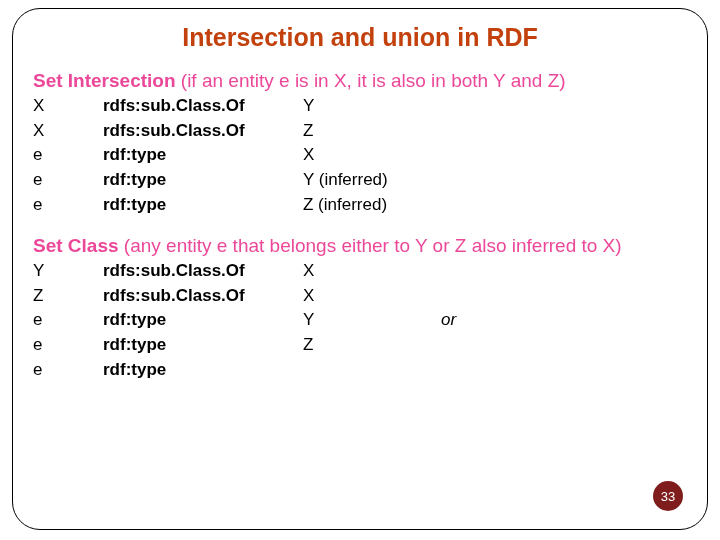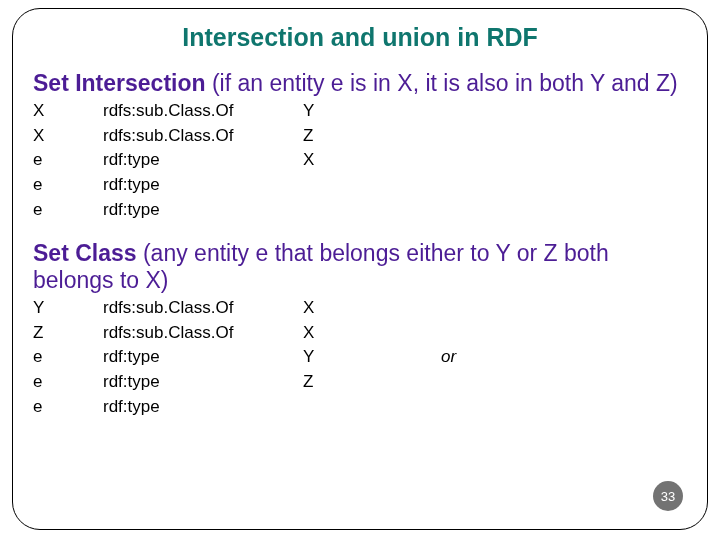"Intersection and union in RDF" .title { color: #0f766e -> #c2410c }
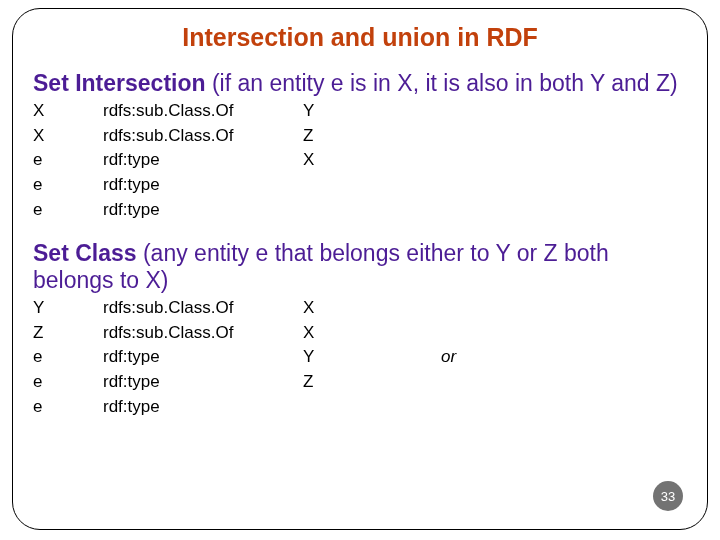"Set Intersection (if an entity" .section-head { color: #4c1d95 -> #ec4899; font-size: 23px -> 19px }
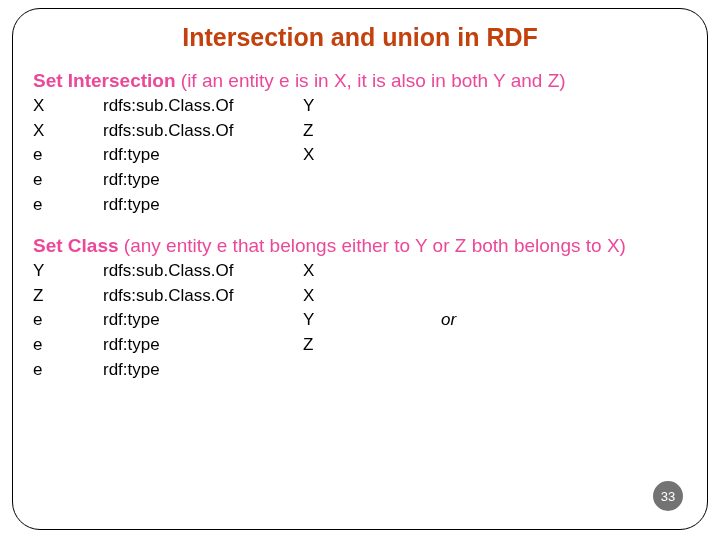"rdfs:sub.Class.Of" .c2 { font-weight: none -> bold }
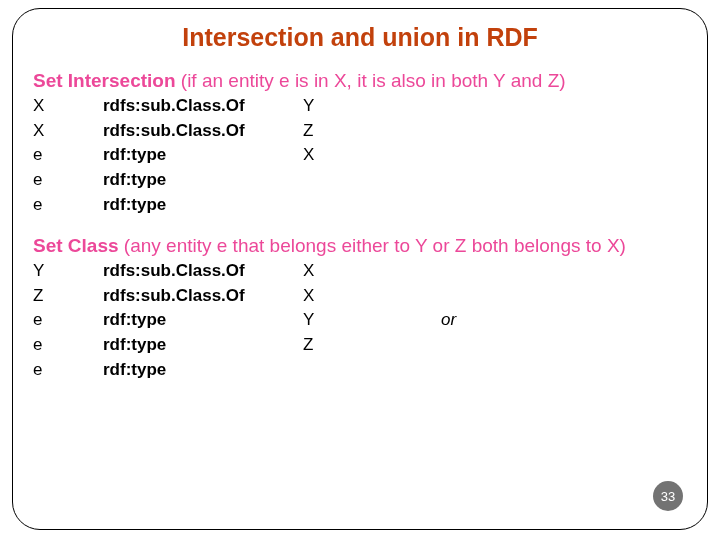"Y (inferred)" span.c3 { html: none -> <span>Y (inferred)</span> }
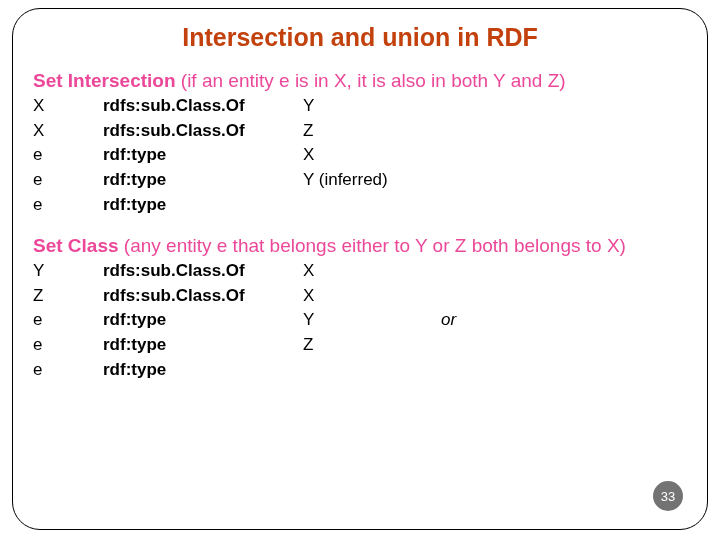"Z (inferred)" span.c3 { html: none -> <span>Z (inferred)</span> }
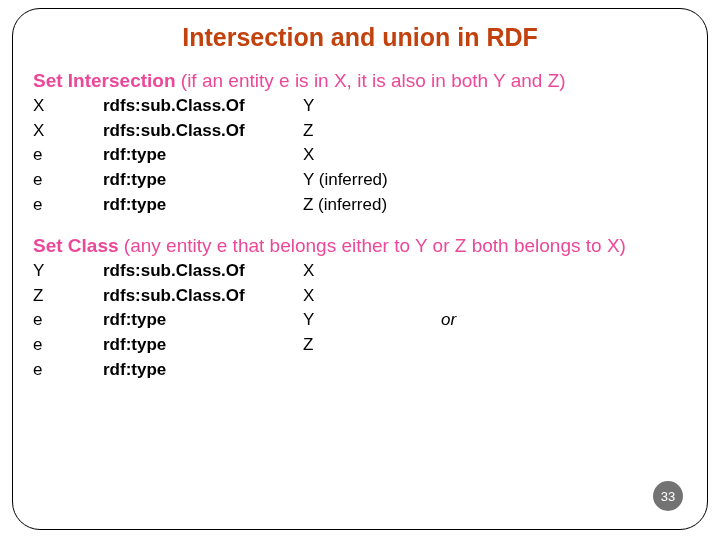"(any entity e that belongs" span { text: both belongs -> also inferred }
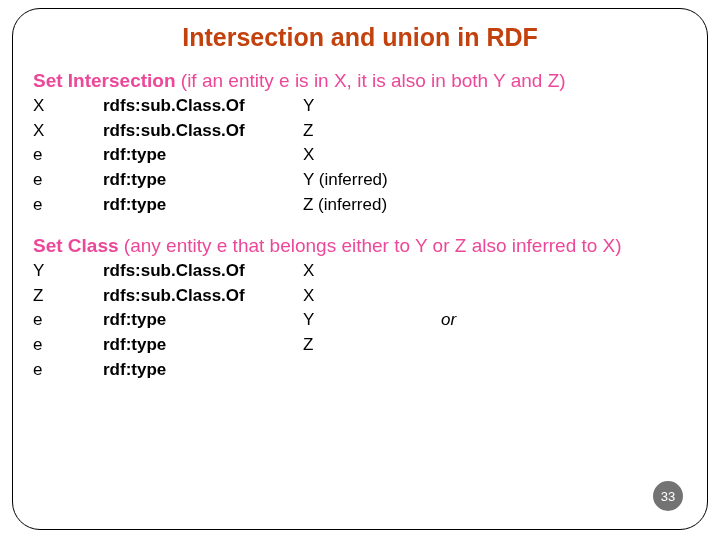"33" .page-num { background: #737373 -> #7f1d1d }
